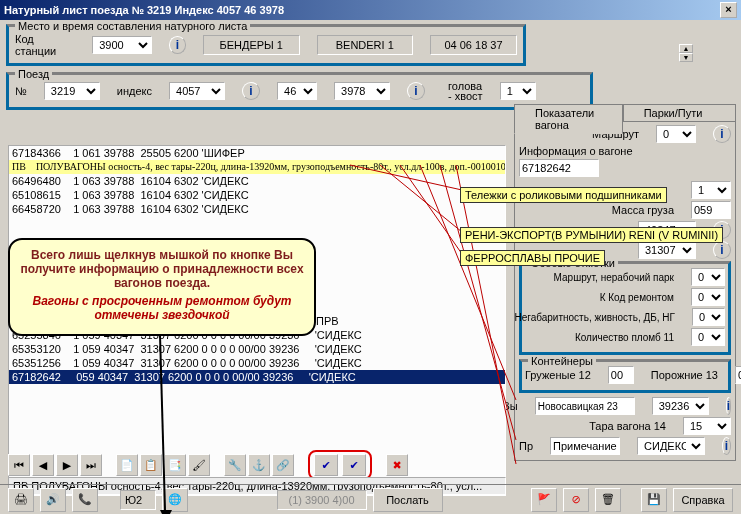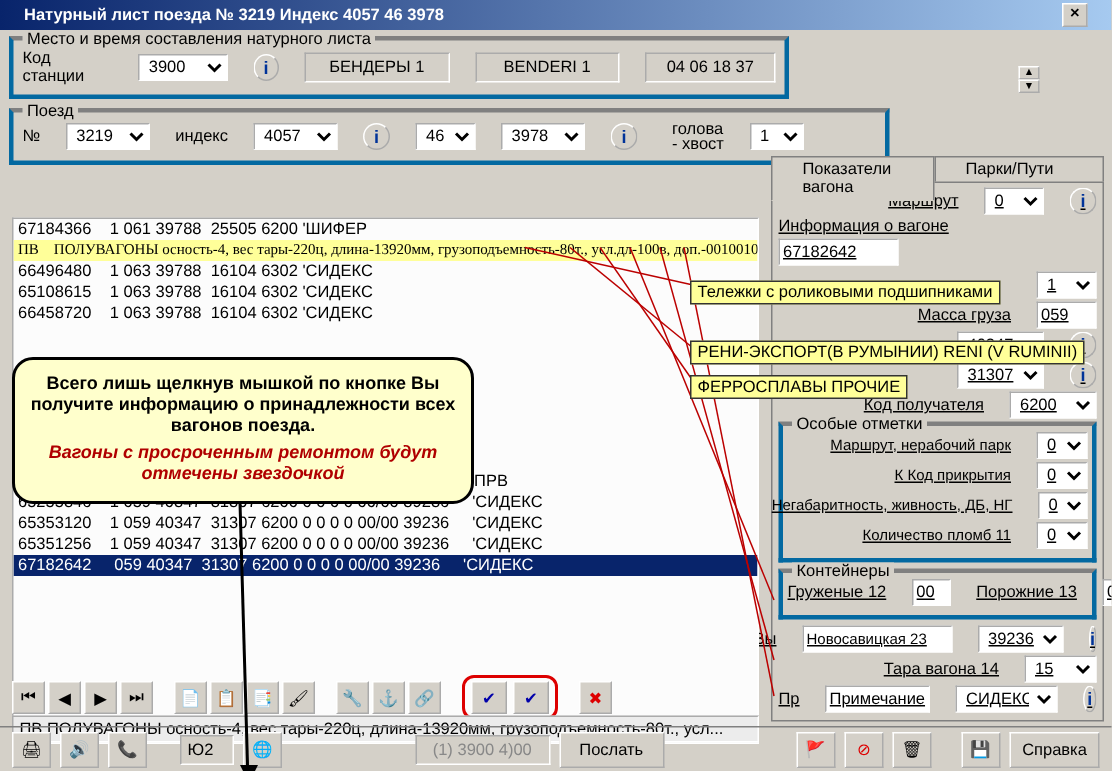"Натурный лист поезда № 3219" .titlebar { padding: 2px 16px -> 2px 4px }
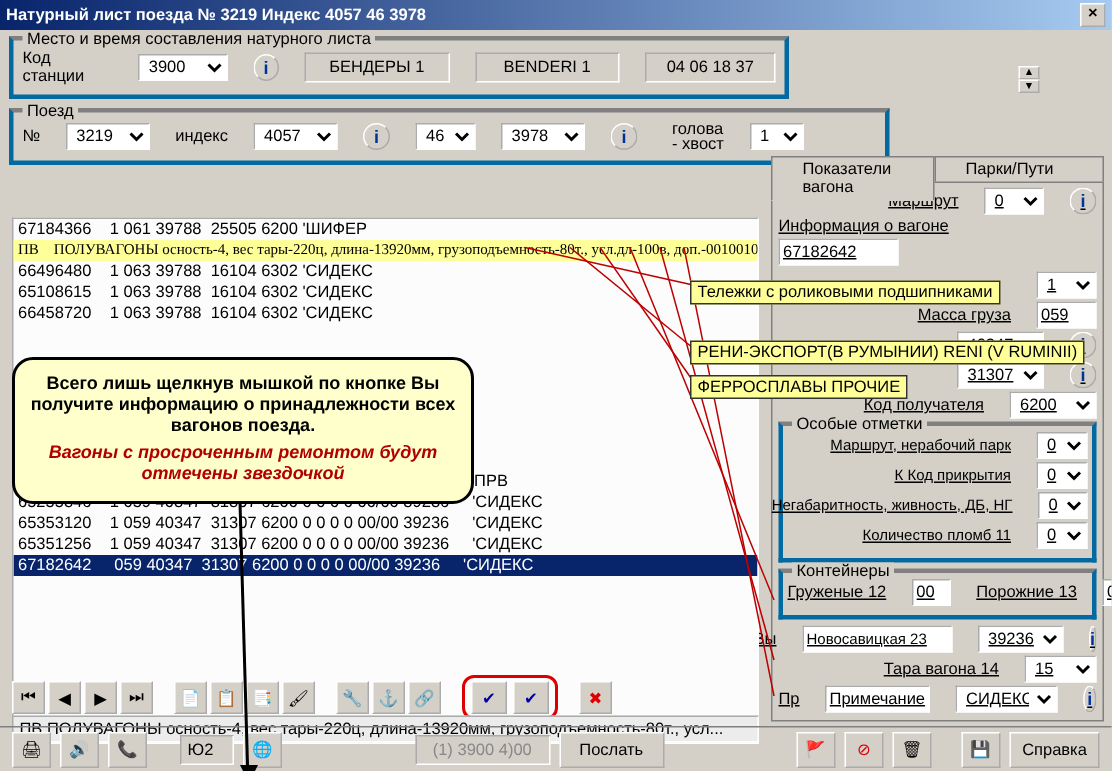"Маршрут" .wagon-panel { text-decoration: underline -> none }
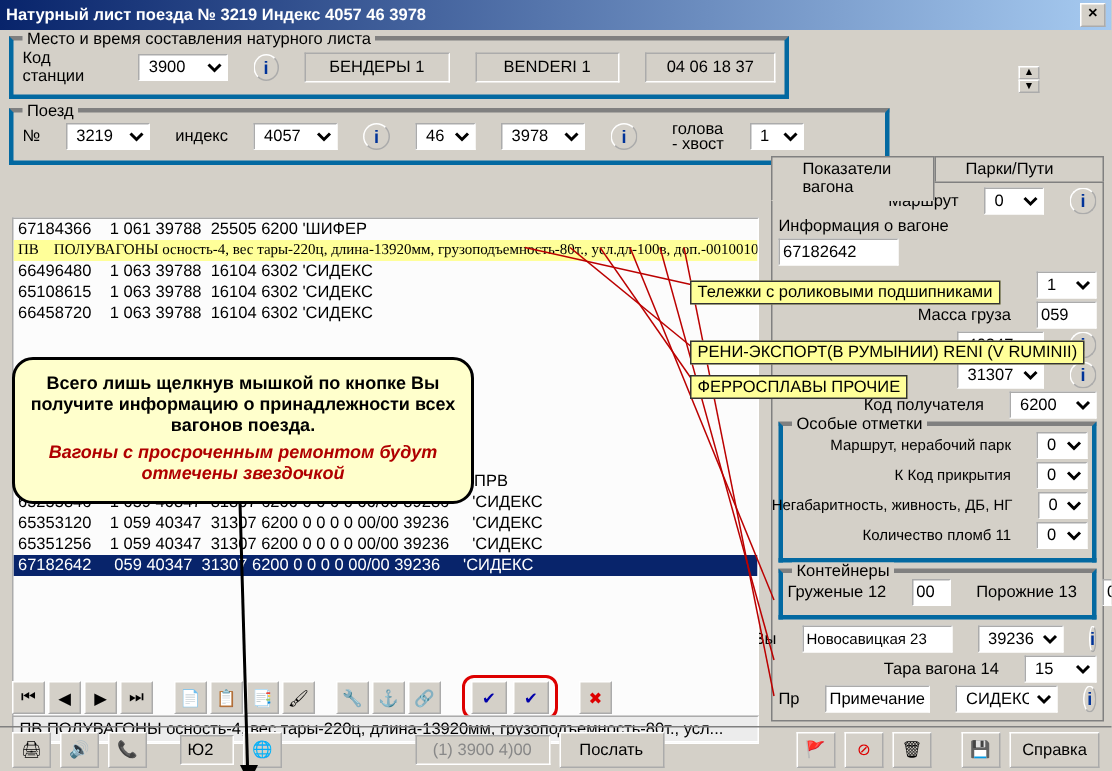"Всего лишь щелкнув мышкой по" .callout p { color: #000000 -> #7f1d1d }
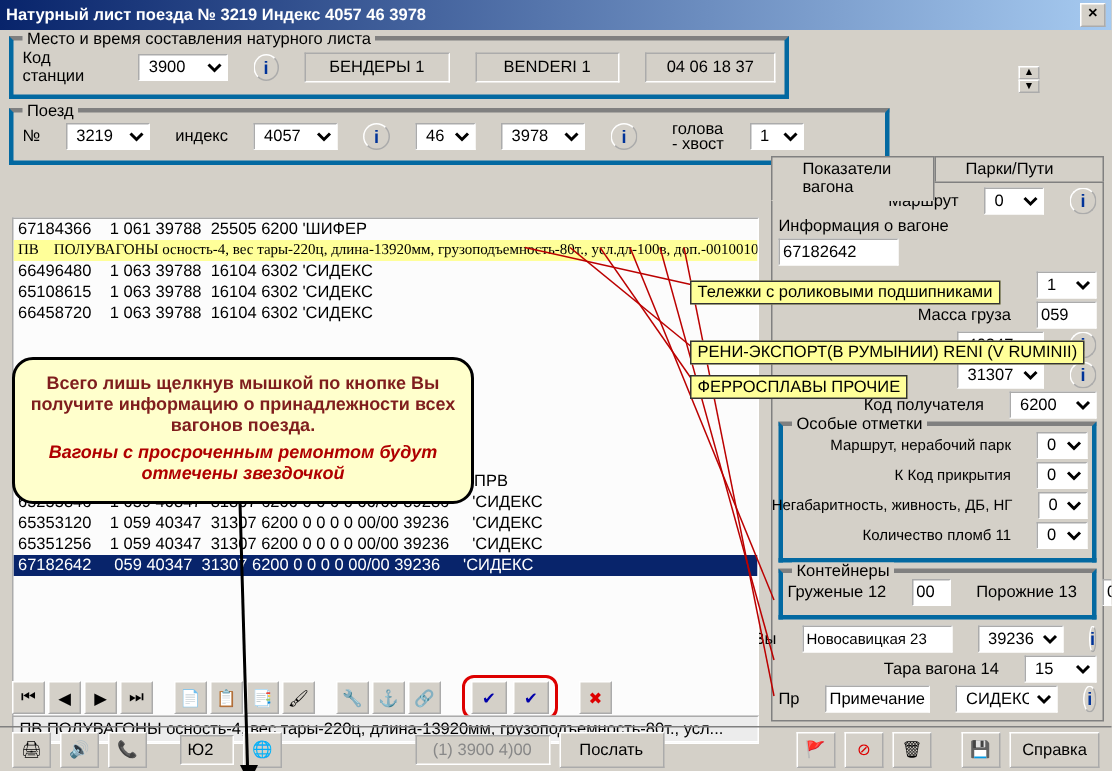"Код получателя" div.row { html: <div> <label>Код получателя</label> <select><option>6200</option></select> </div> -> none }
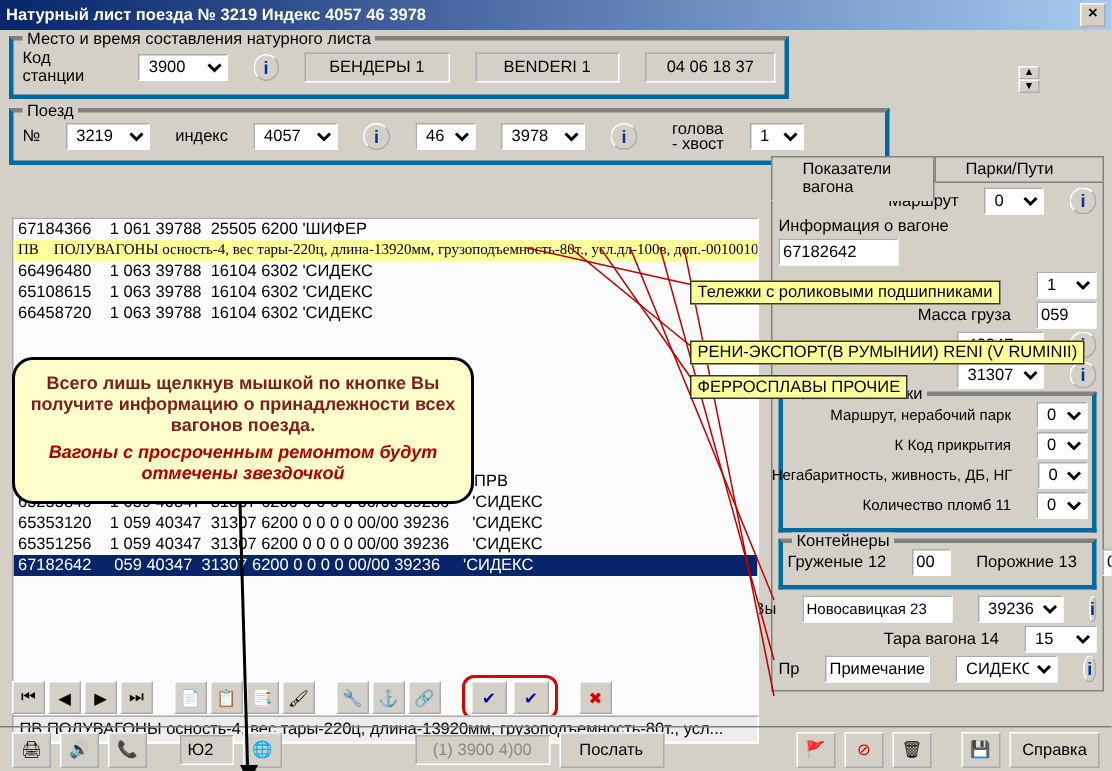"К Код прикрытия" label { text: прикрытия -> ремонтом }
